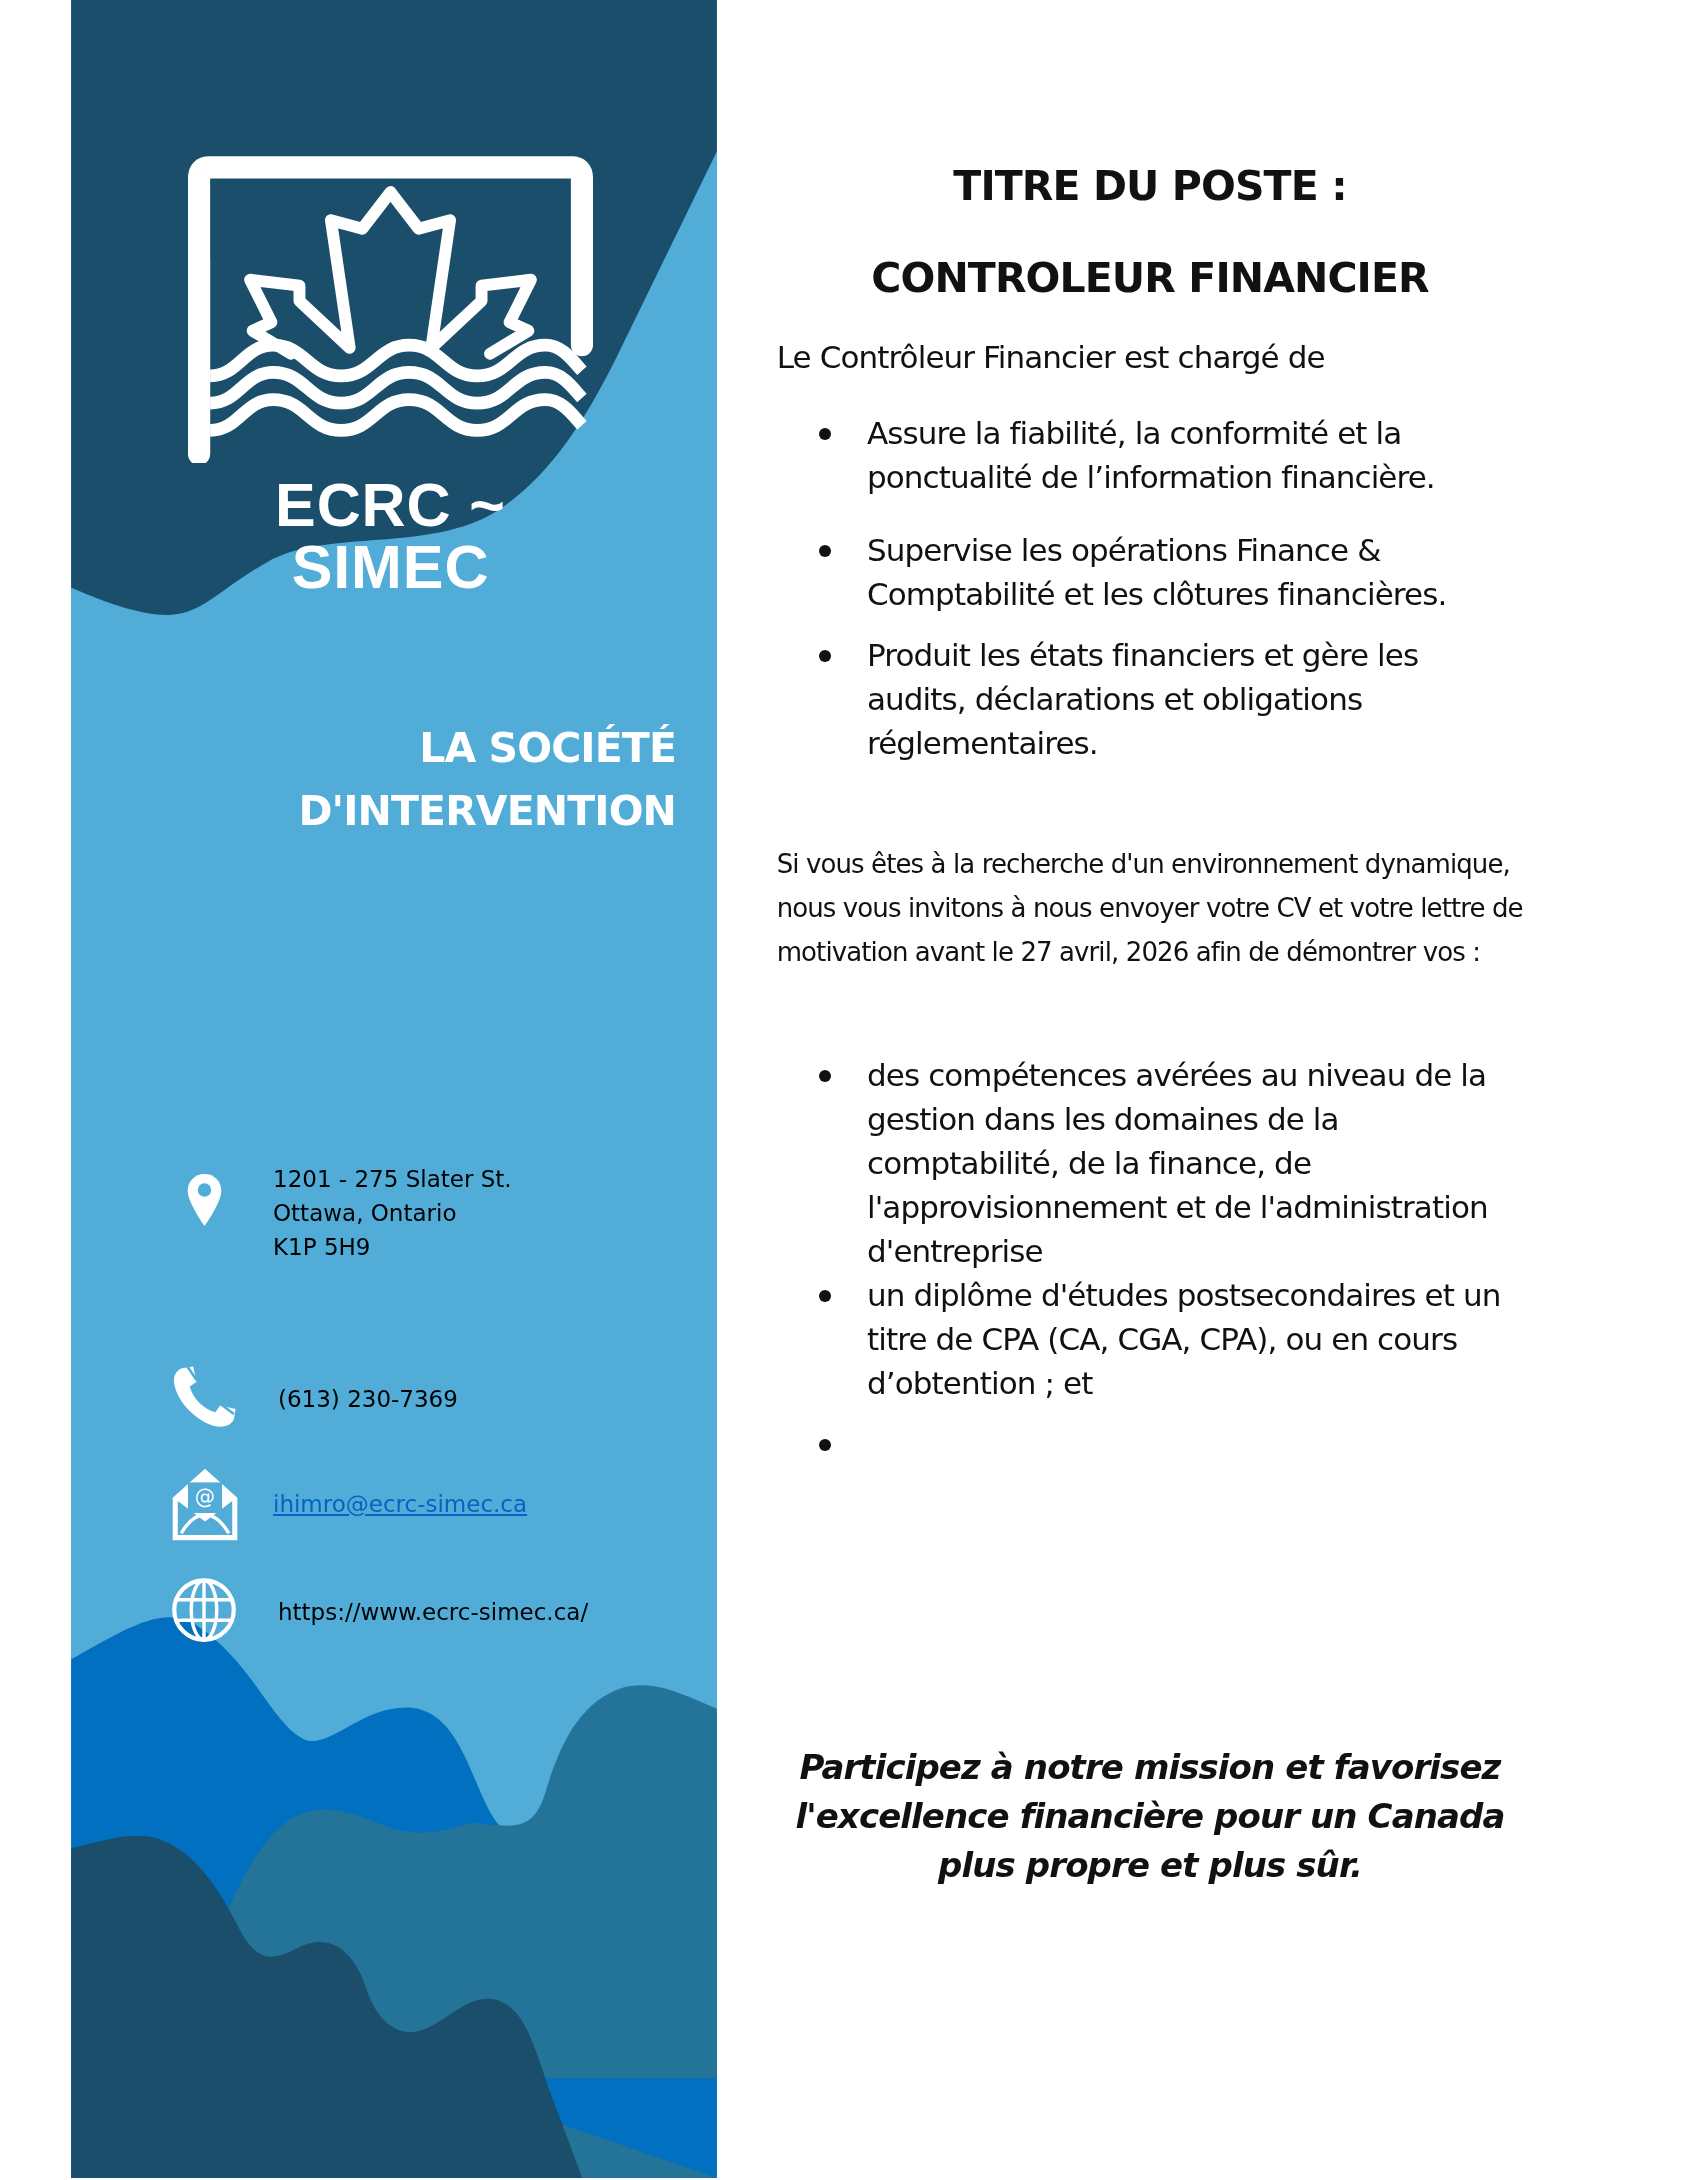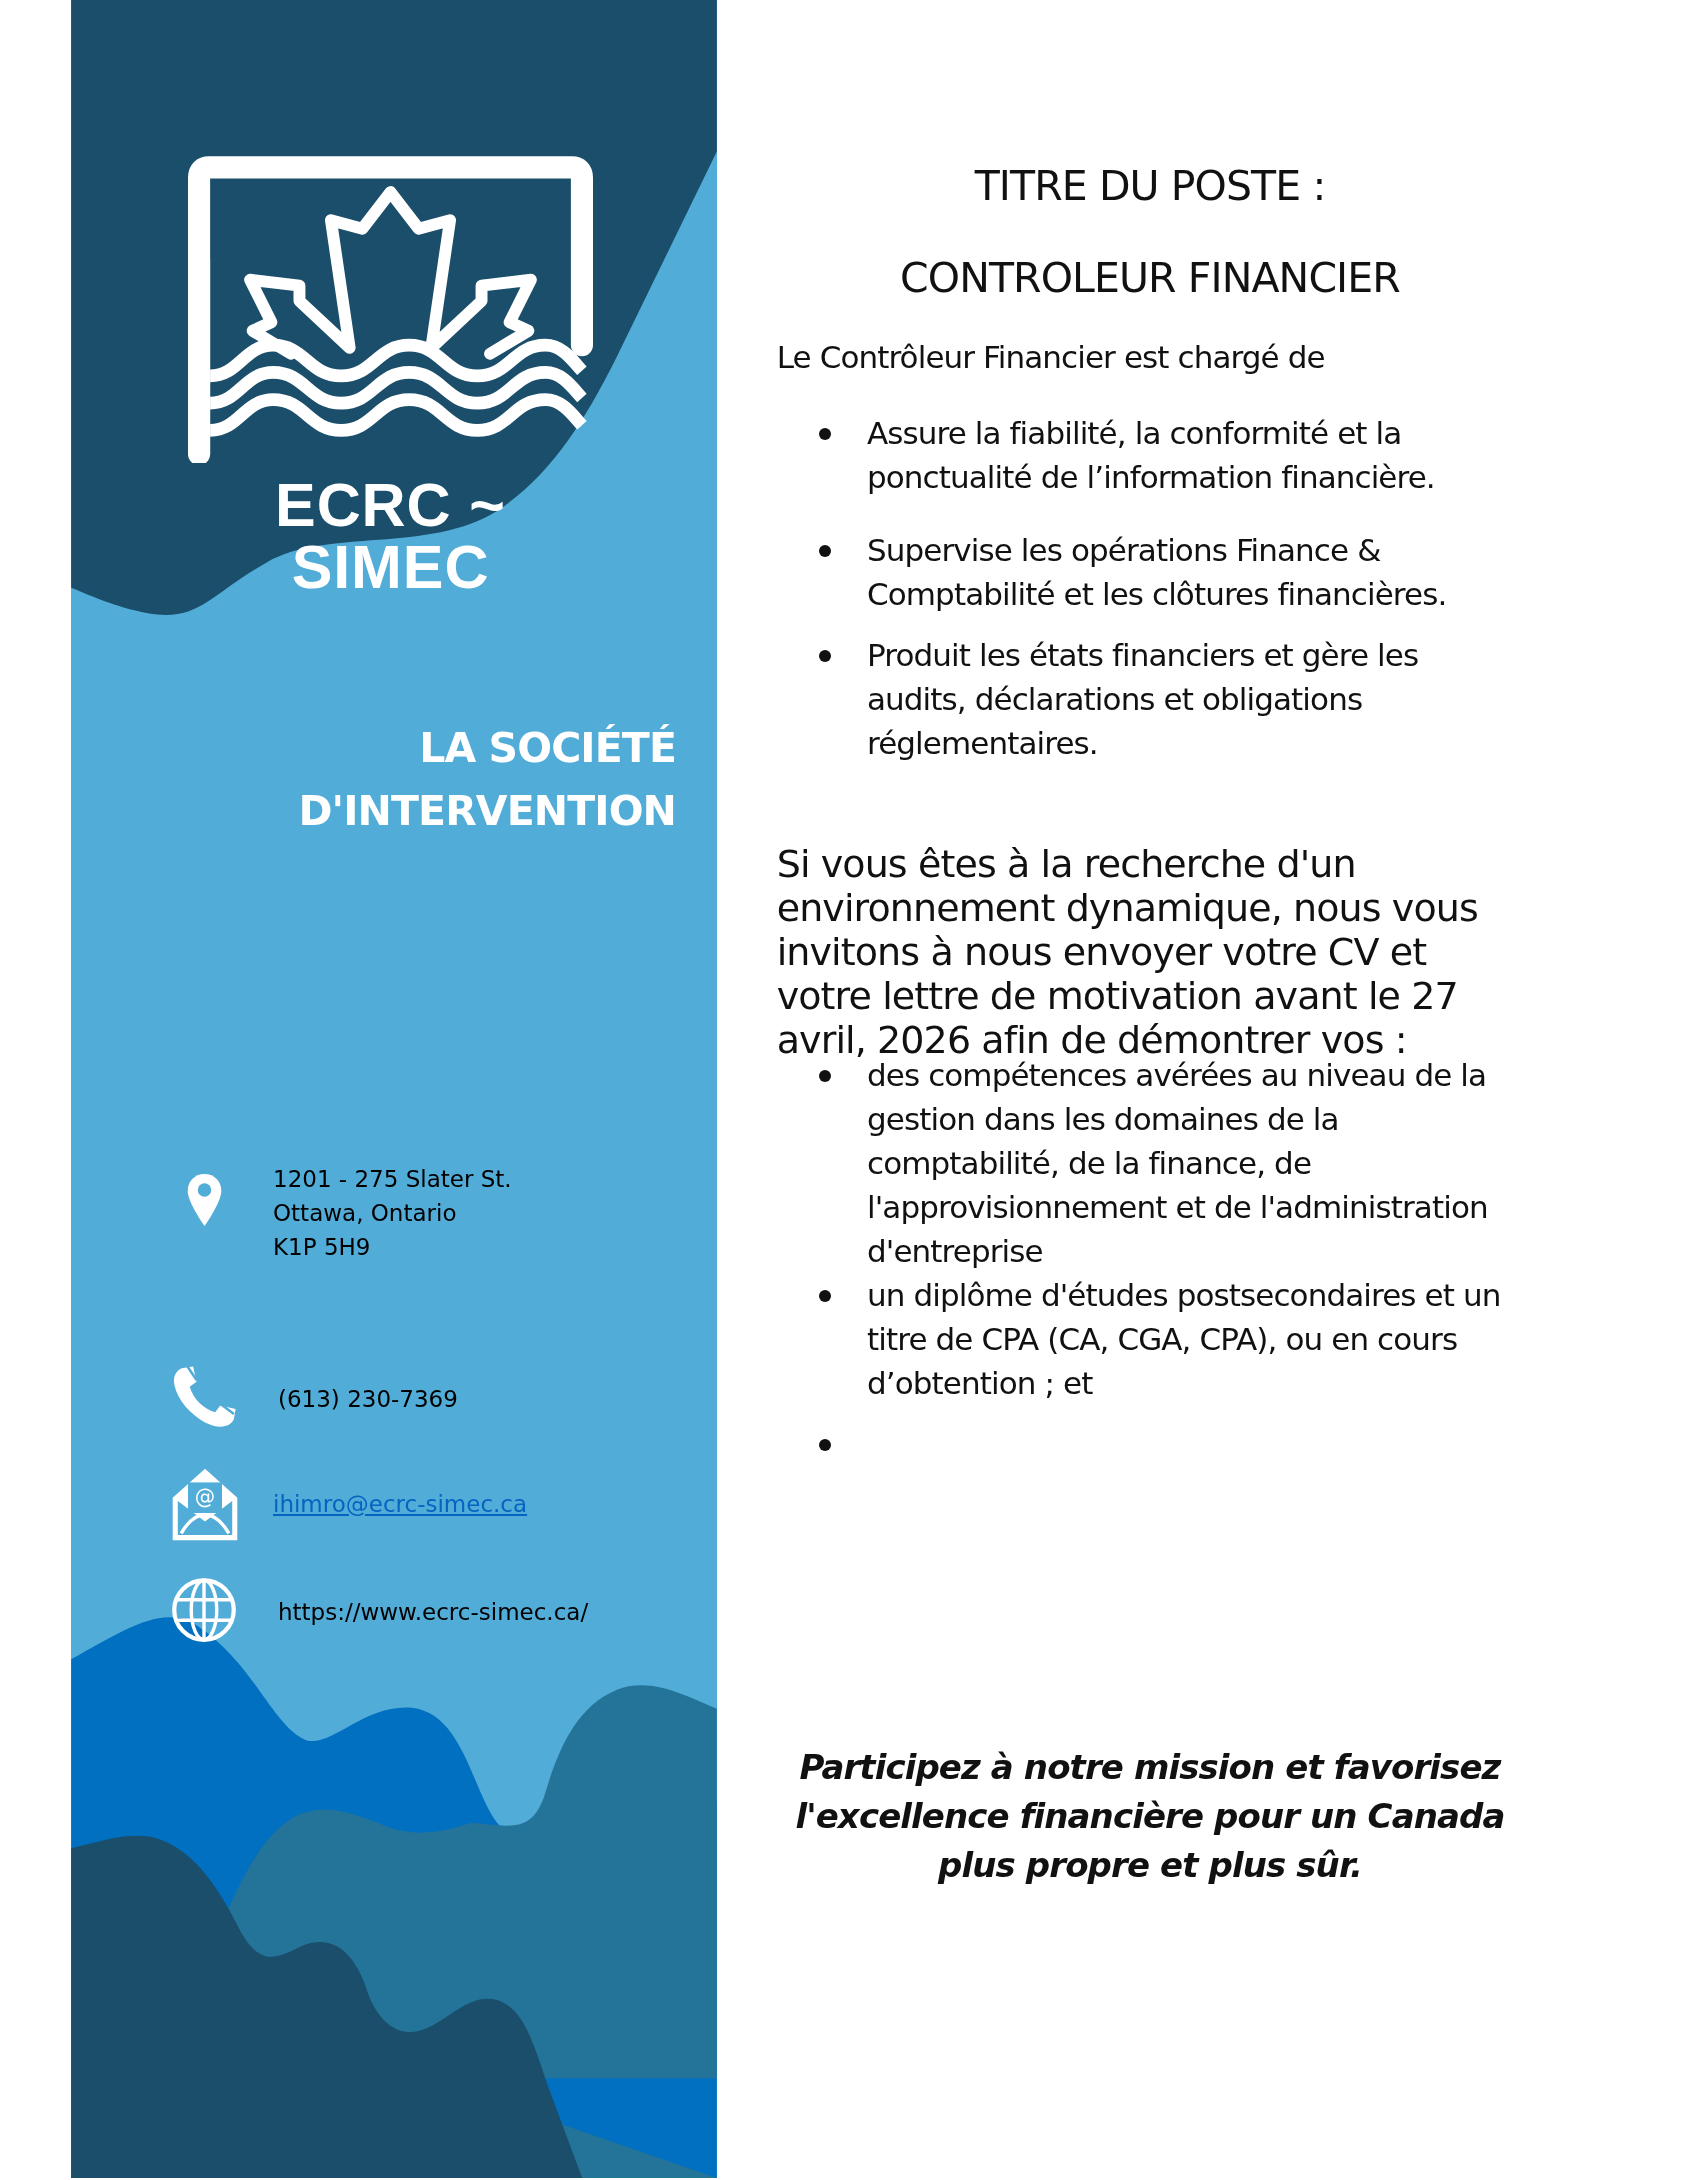"TITRE DU POSTE :" .title { font-weight: normal -> bold }
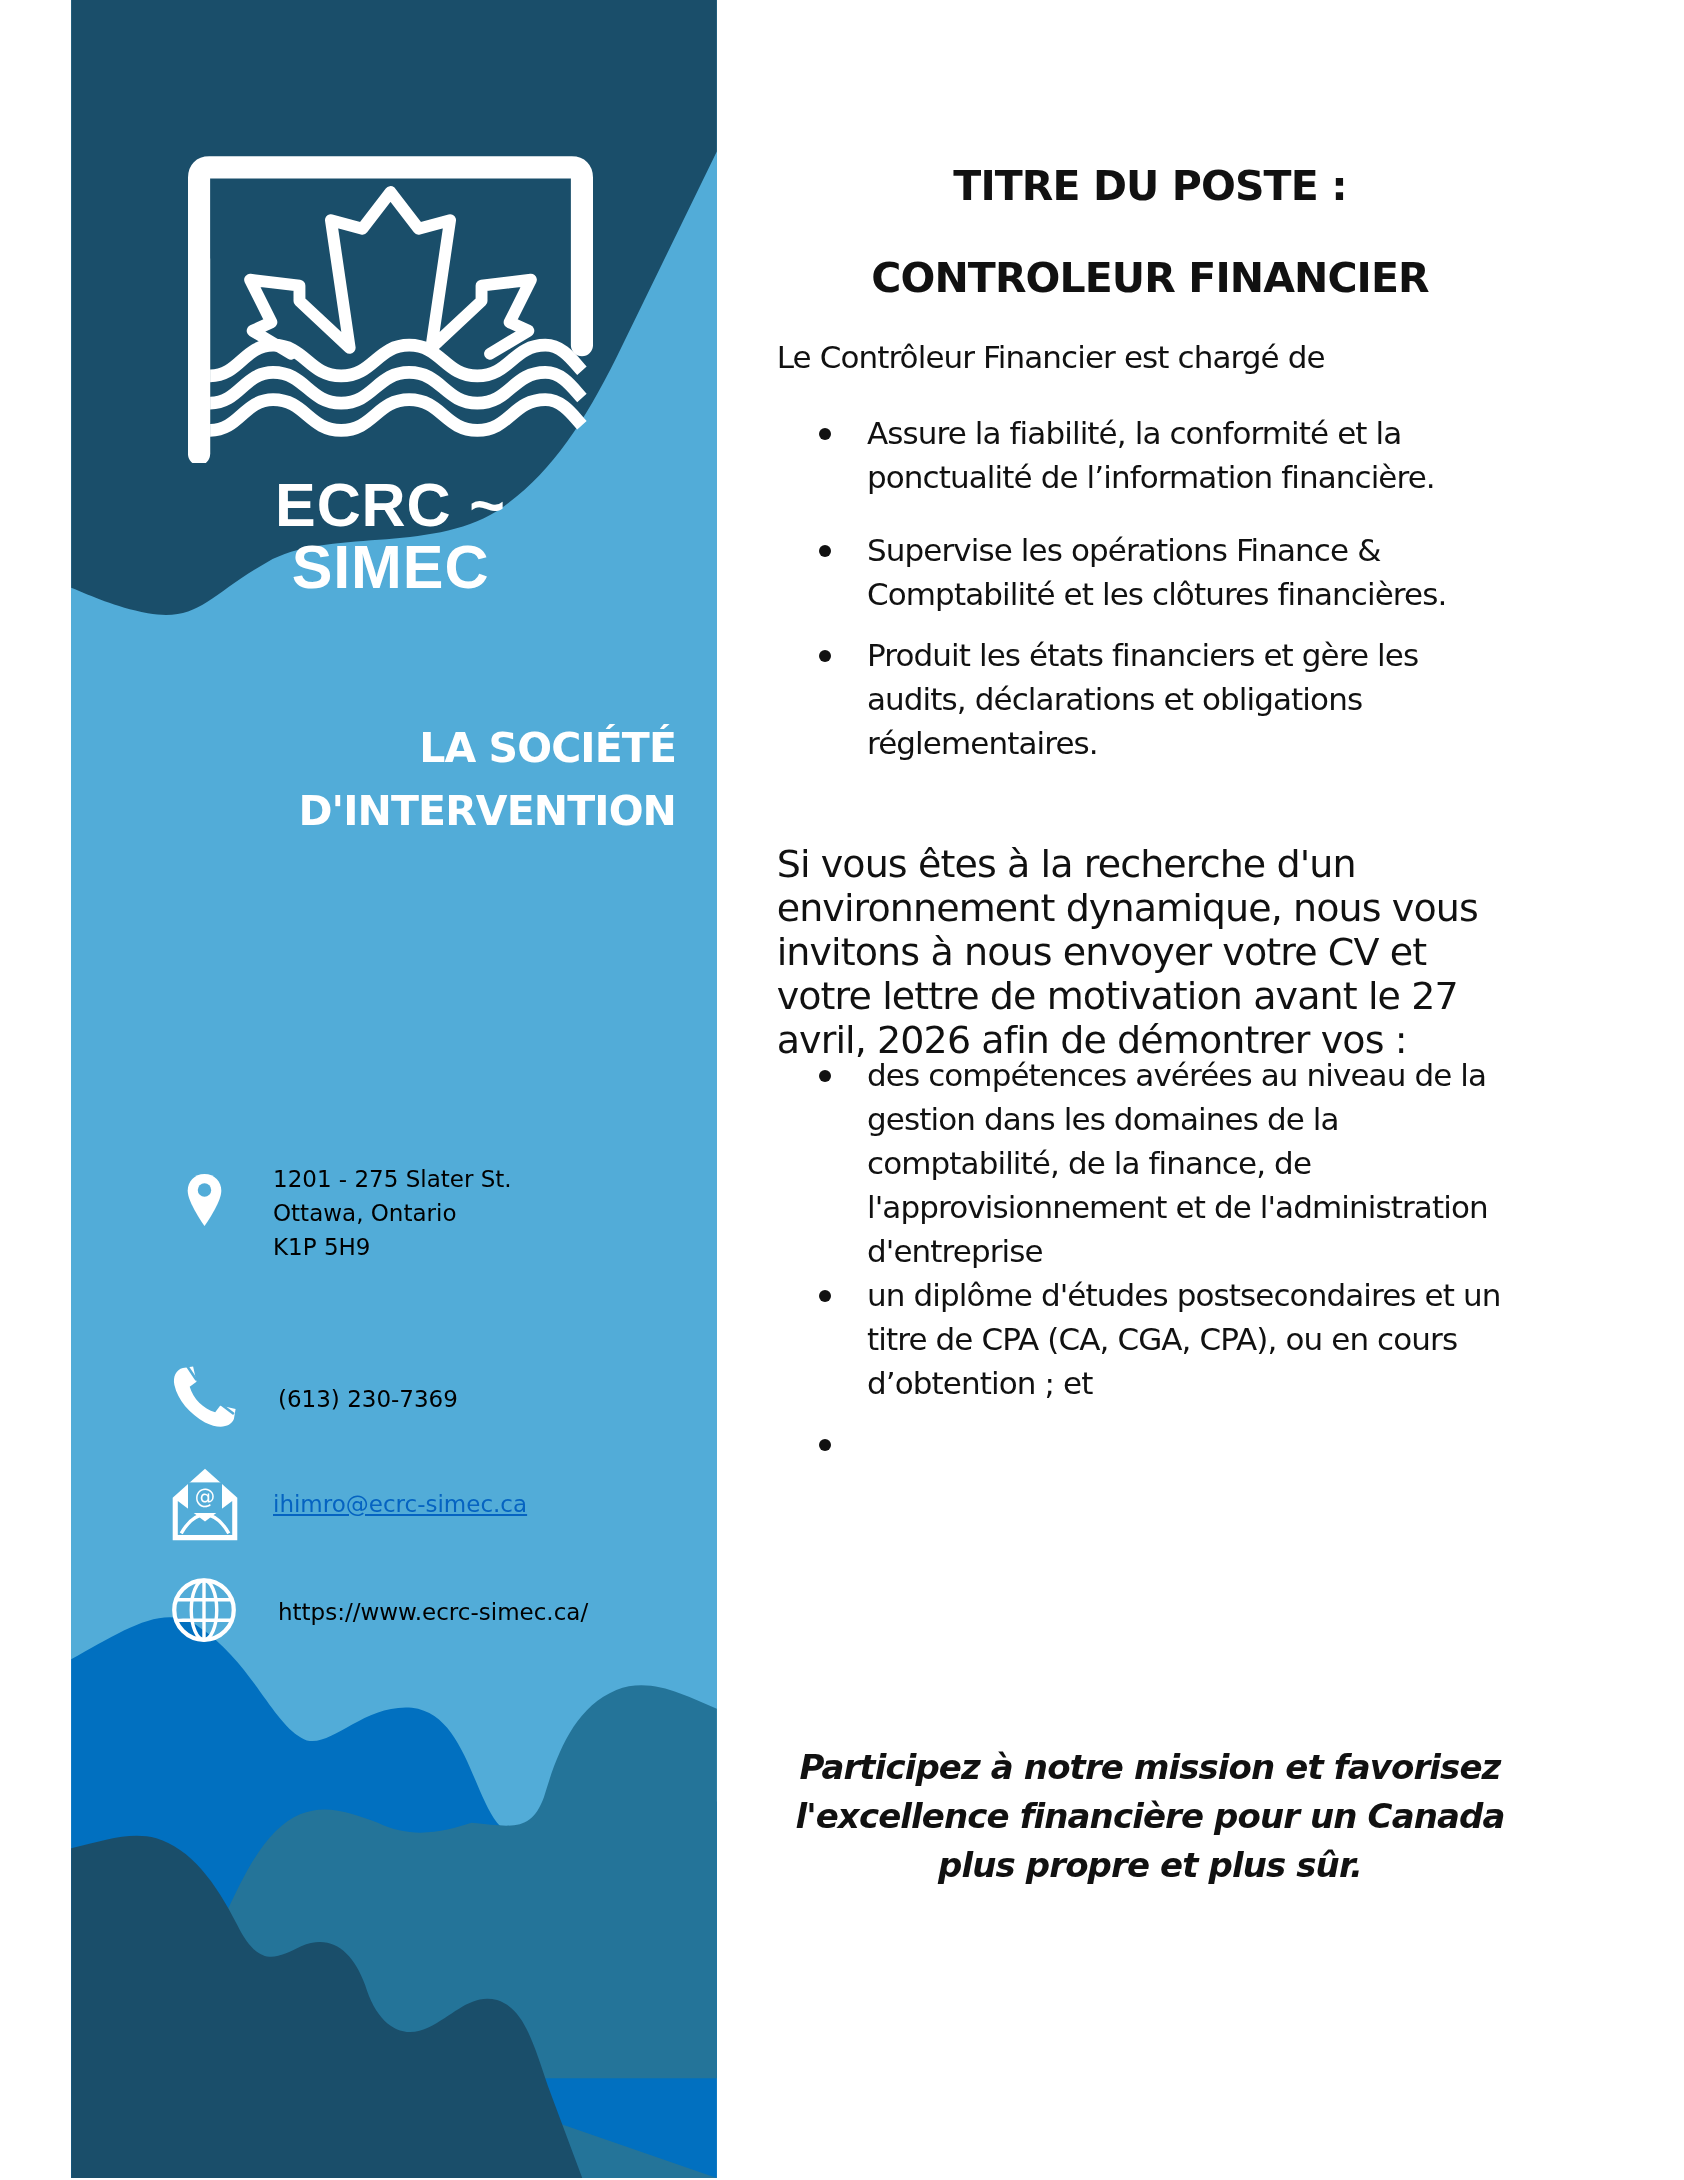"Si vous êtes à la" .para { font-size: 38px -> 26px }
